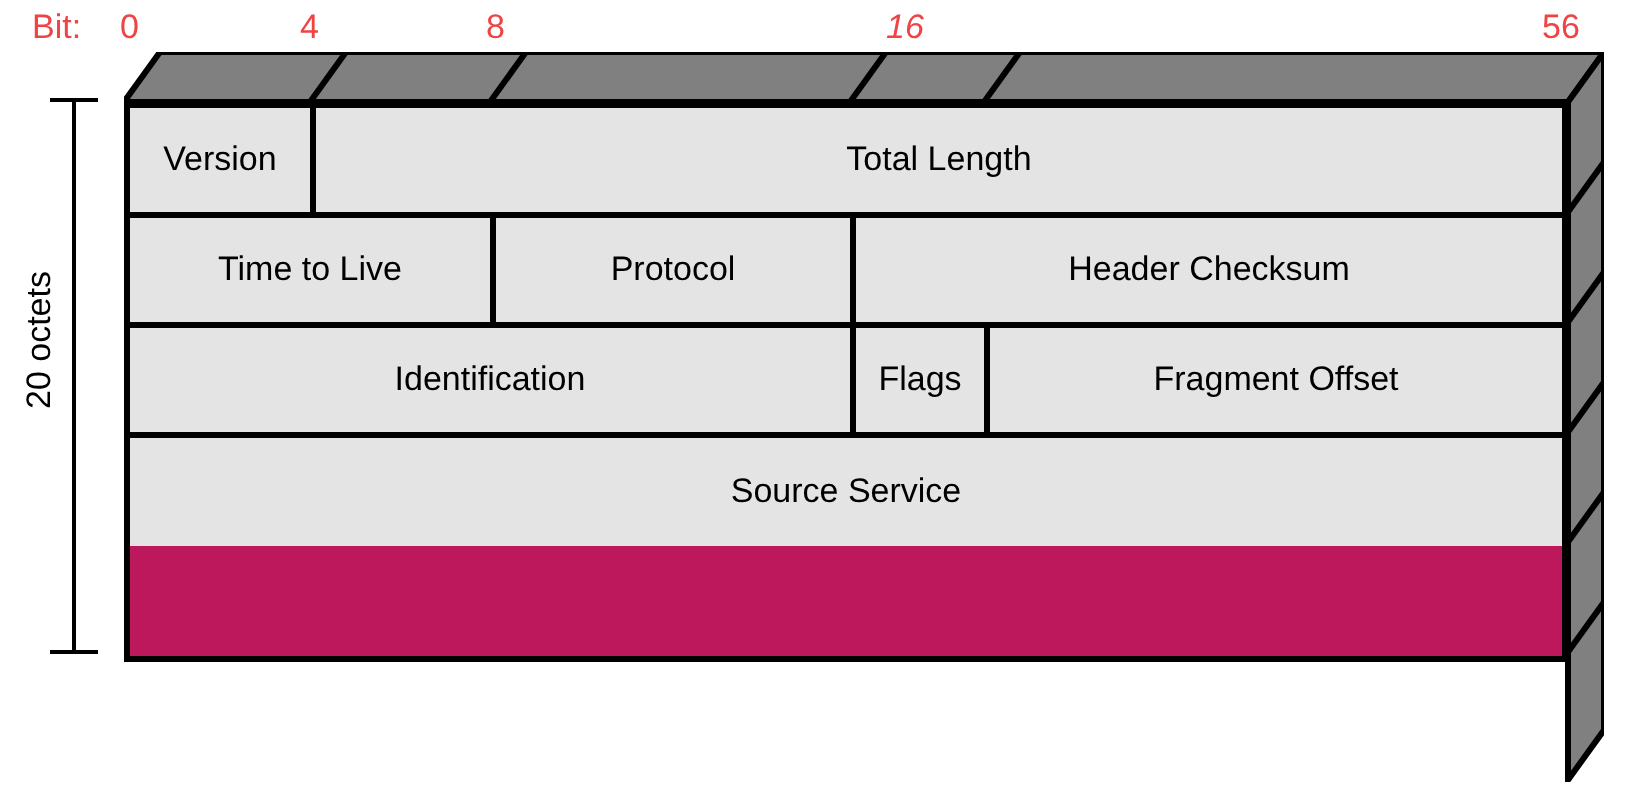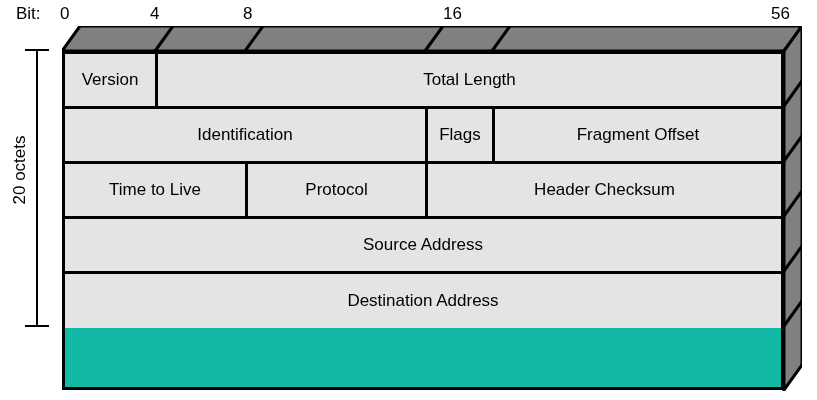"Bit:" .bit-label { color: #000000 -> #ef4444 }
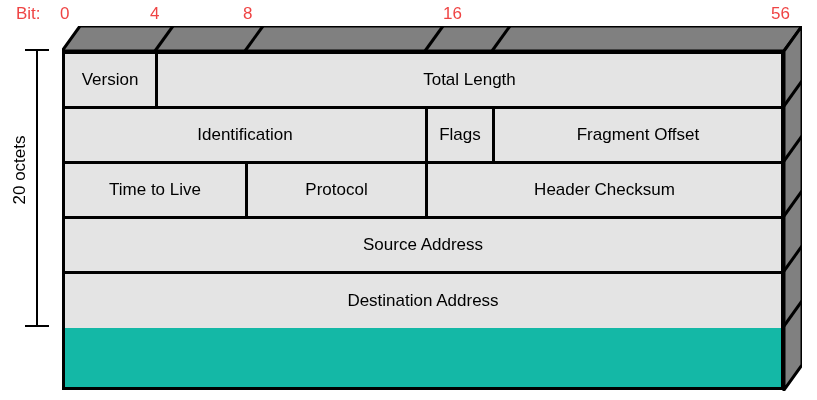"16" #bit-16 { font-style: none -> italic }
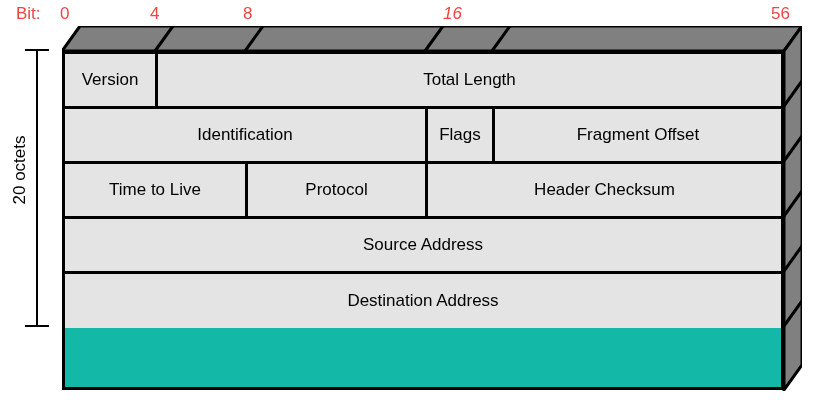"Version" #header-grid { background: #14b8a6 -> #be185d; height: 339px -> 280px }
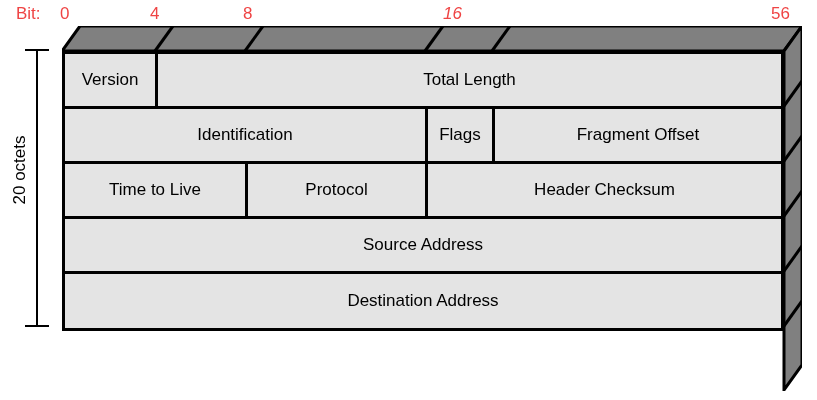"Identification" div.hdr-row { order: before "Time to Live" -> after "Time to Live" }
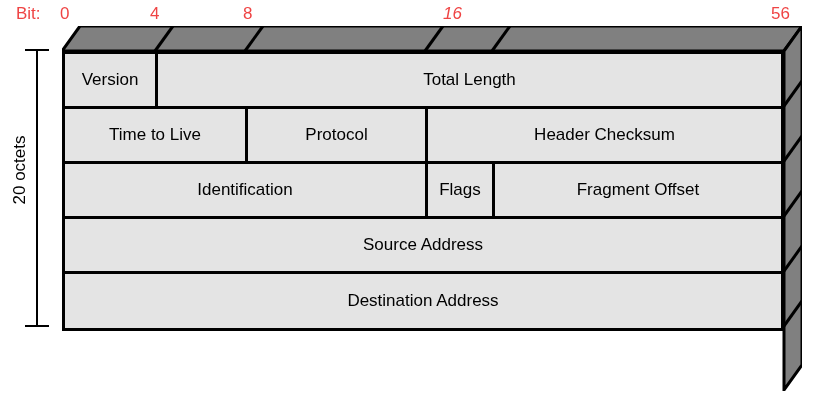"Source Address" div.hdr-cell { text: Address -> Service }
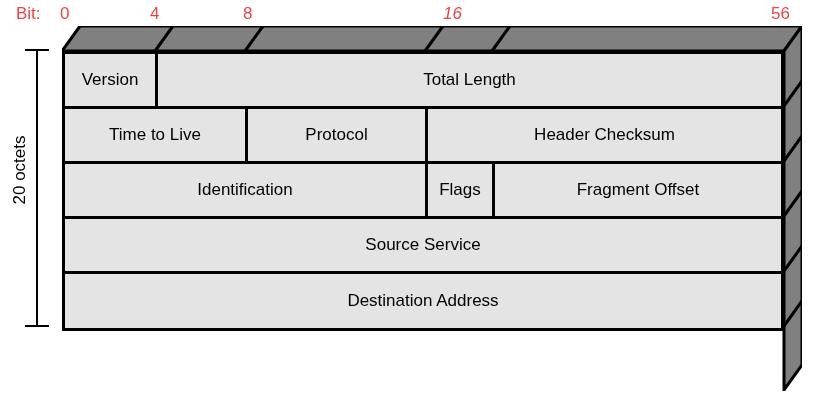"Destination Address" div.hdr-row { html: <div> <div>Destination Address</div> </div> -> none }
